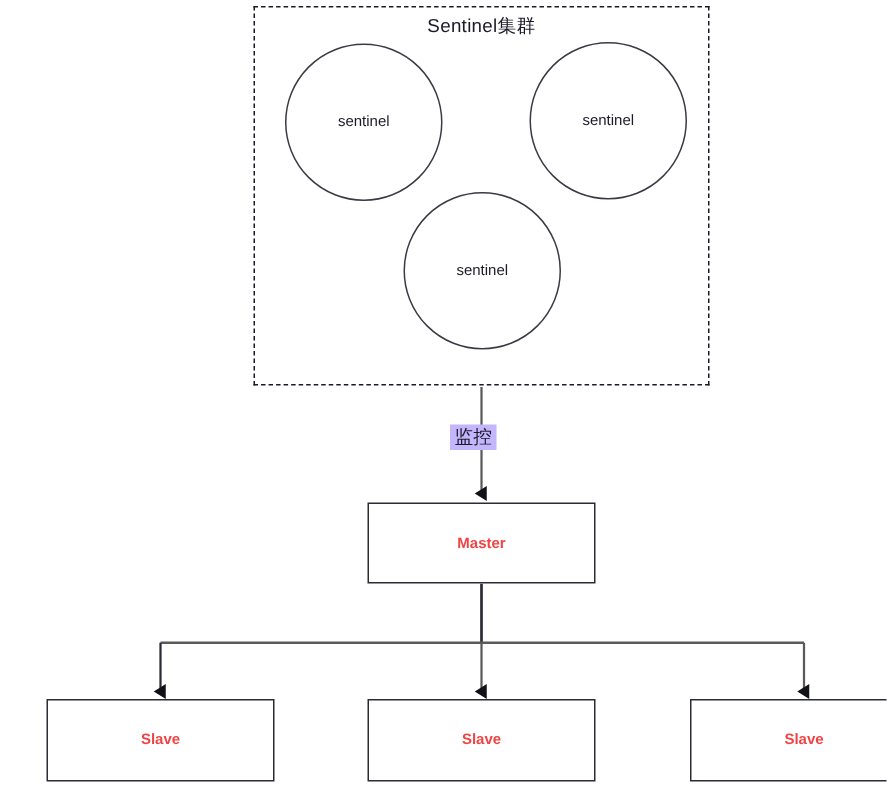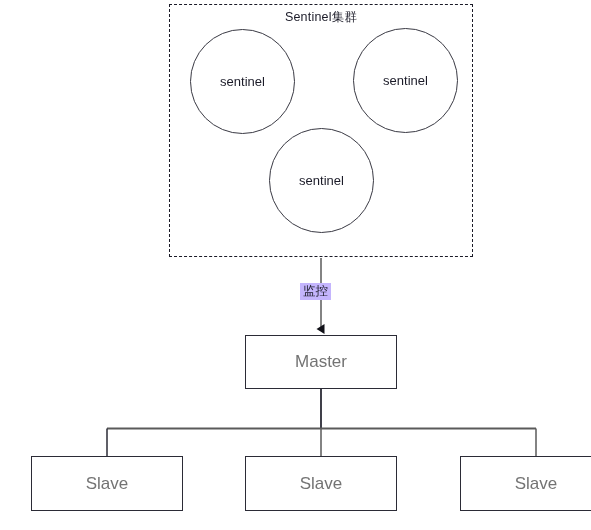"sentinel" .circle span { font-size: 13px -> 10px }
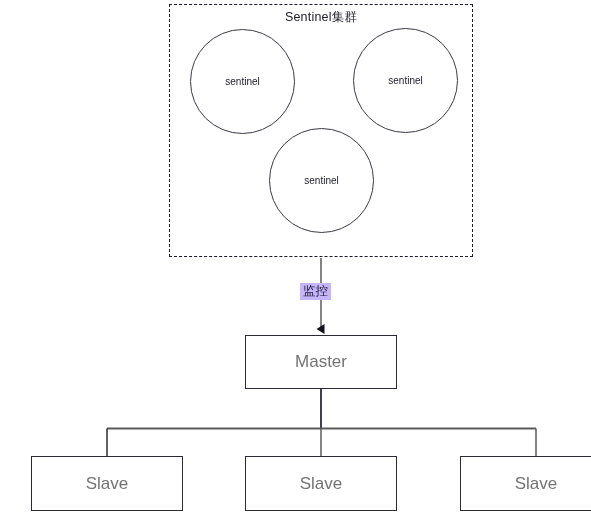"Master" .node-box span { color: #737373 -> #ef4444; font-size: 17px -> 10px; font-weight: none -> bold }
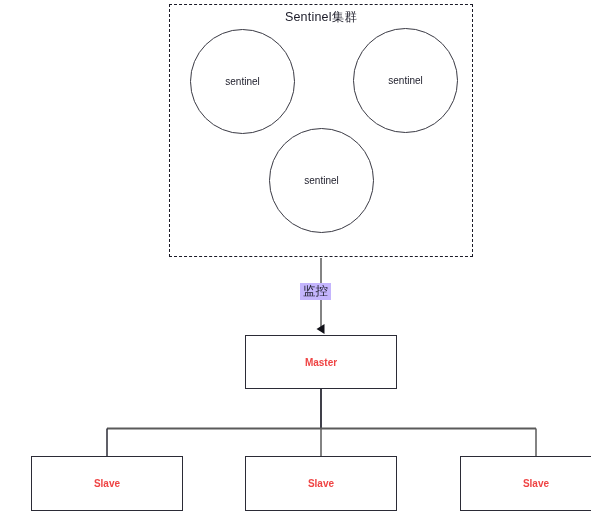"Slave" .slave-box { top: 456px -> 466px }
